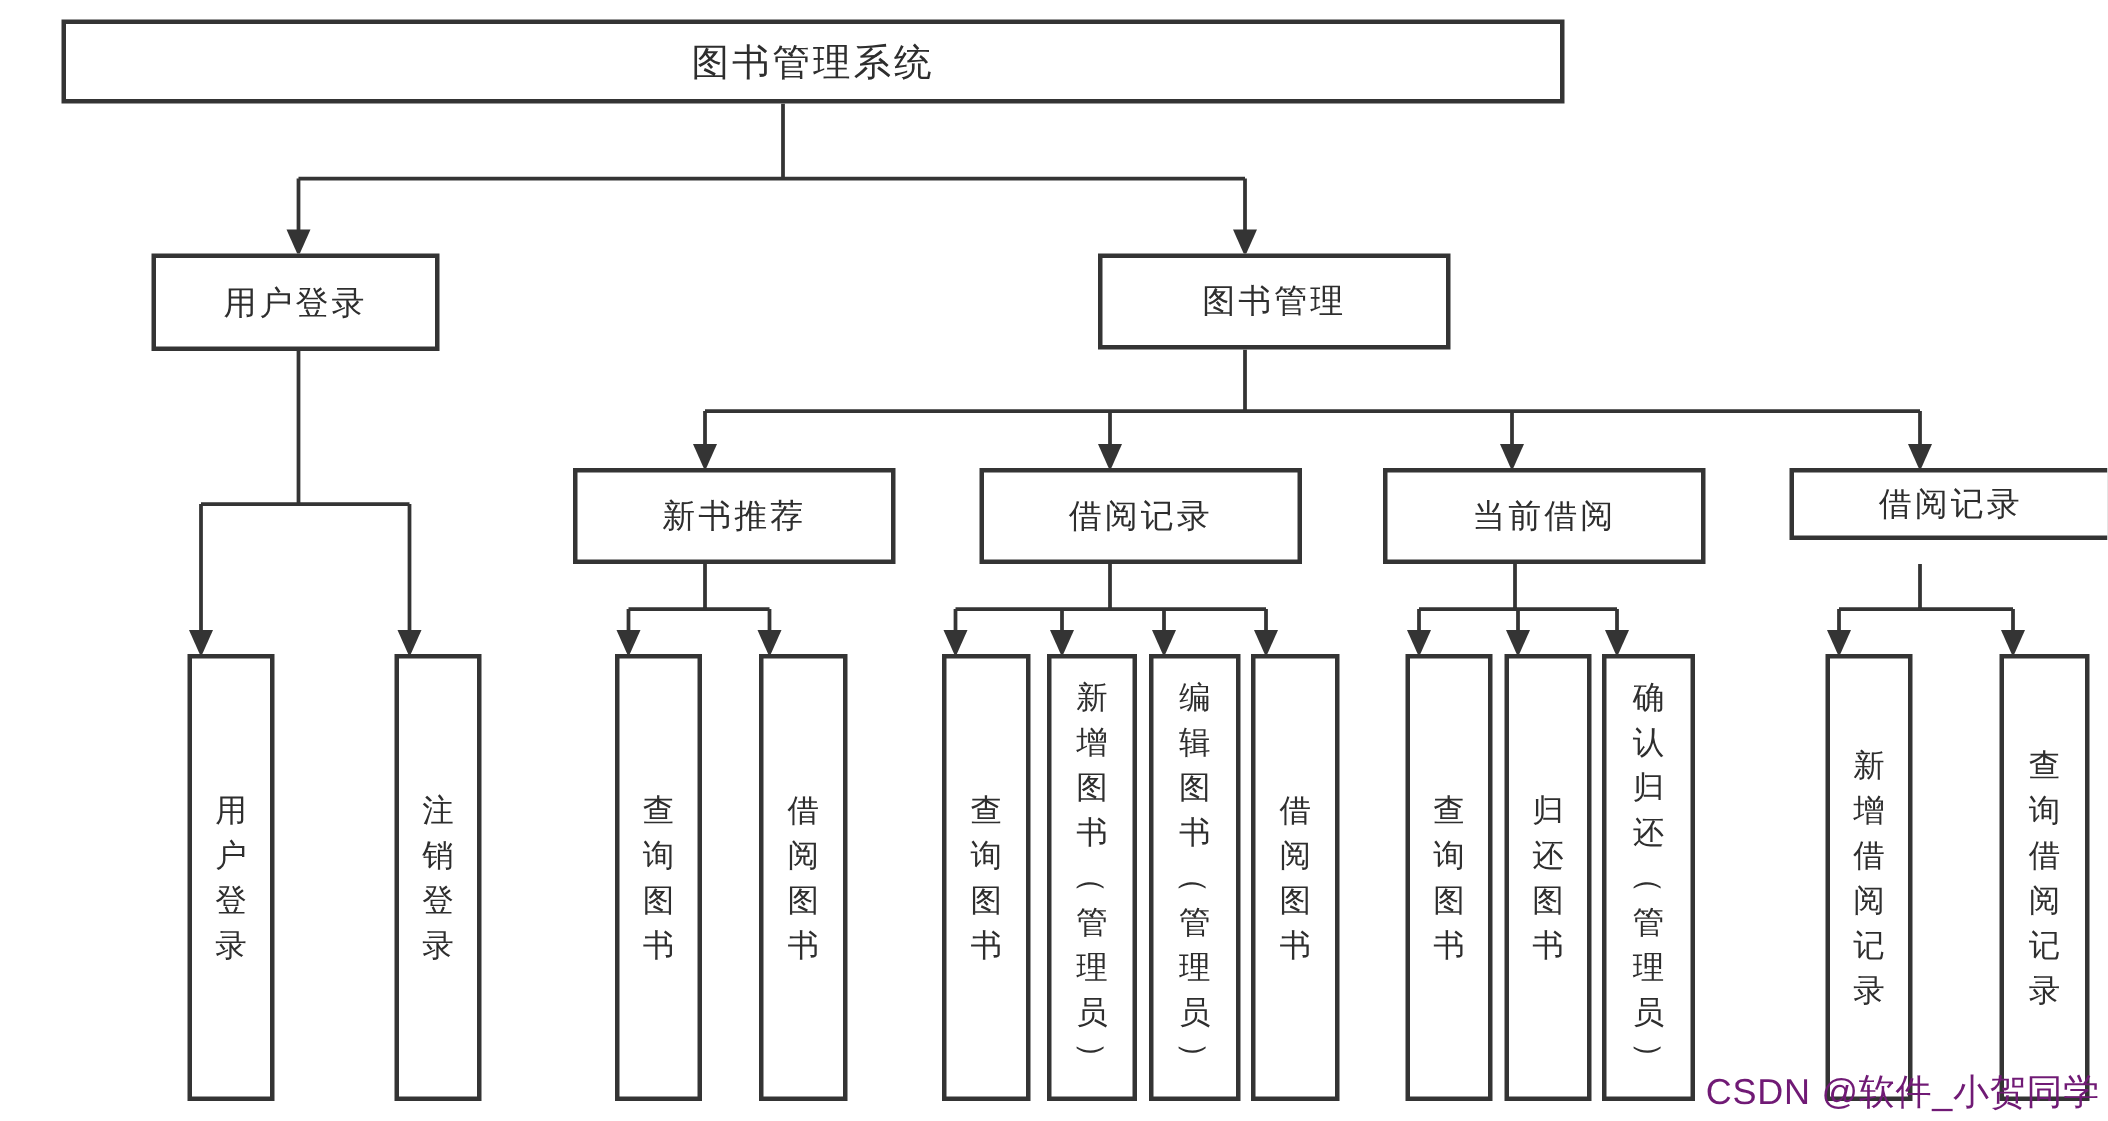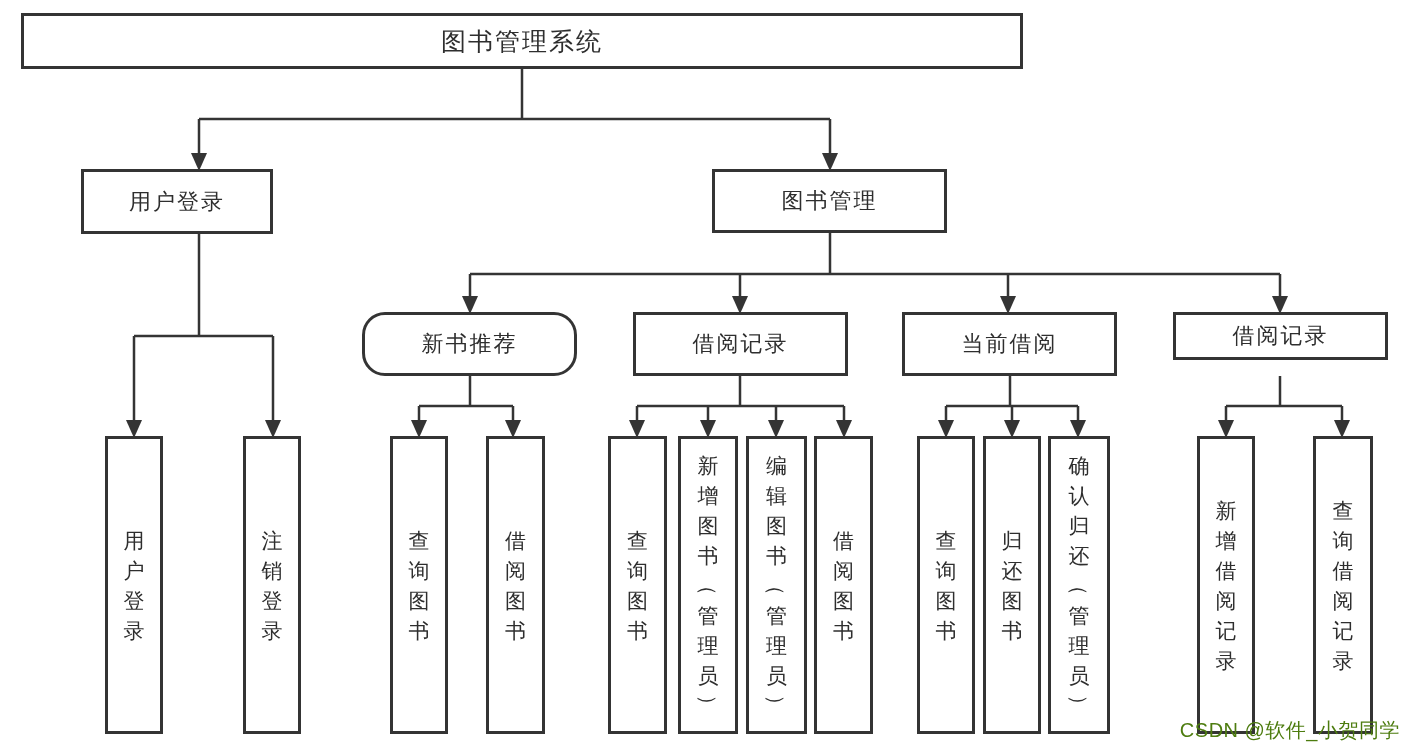"图书管理系统" .node { margin-left: none -> 20px }
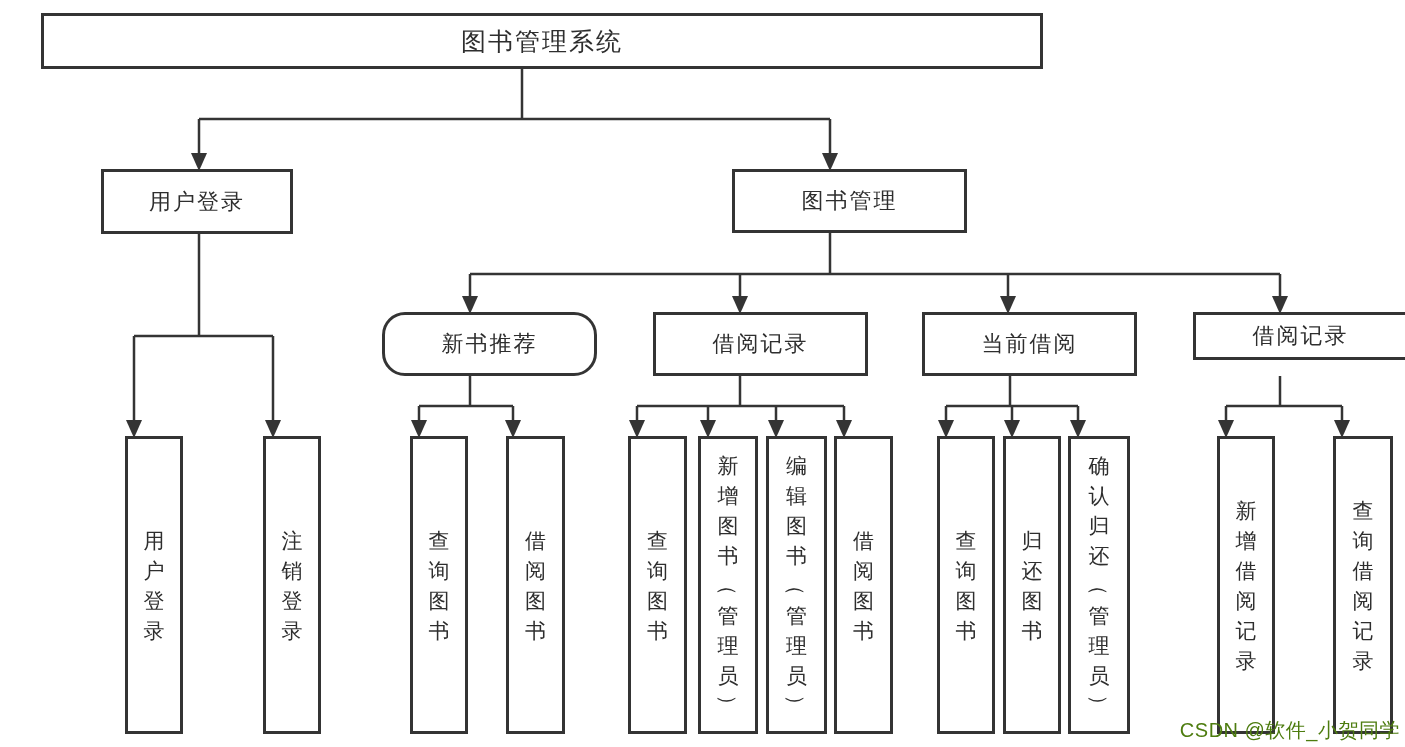"新书推荐" div.node { border-radius: 23px -> none }
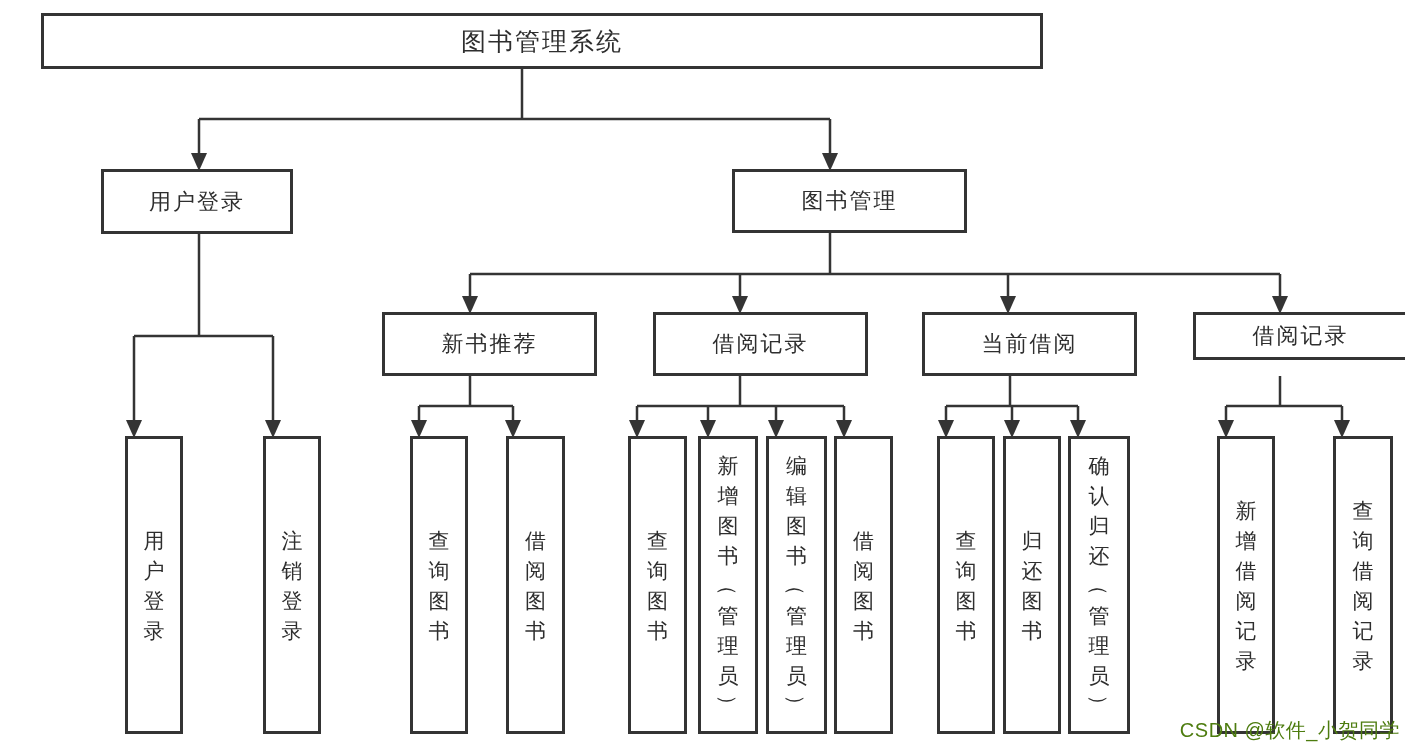"CSDN @软件_小贺同学" .watermark { color: #4d7c0f -> #701a75; font-size: 20px -> 24px }
